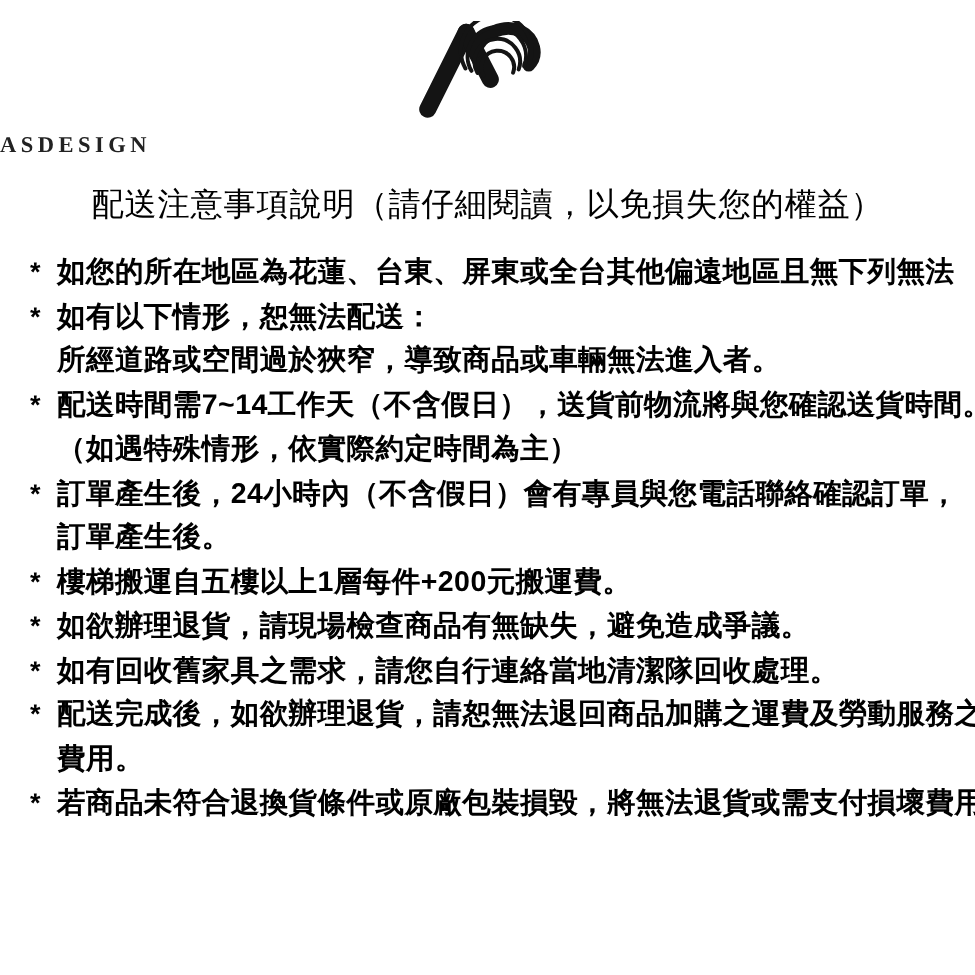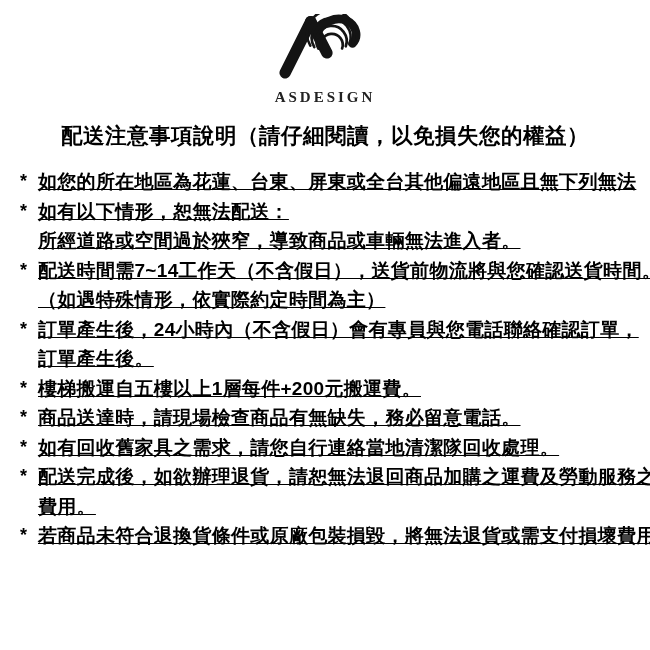"ASDESIGN" .brand-name { text-align: center -> left }
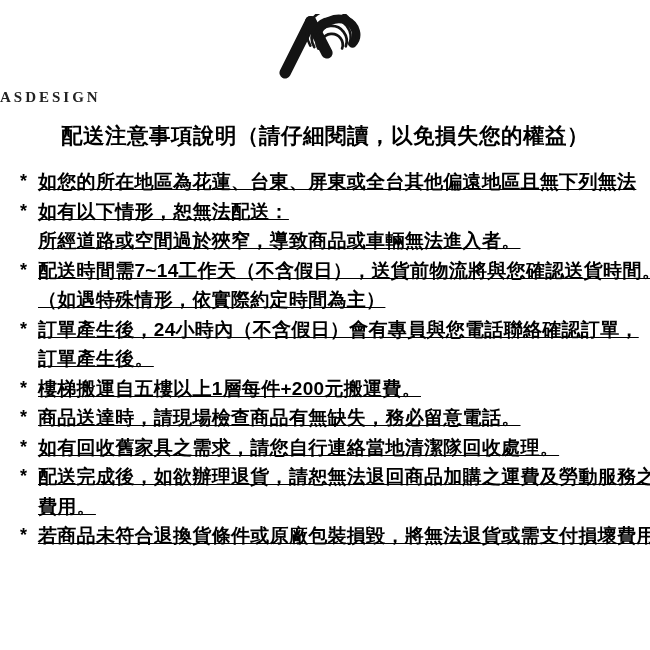"配送注意事項說明（請仔細閱讀，以免損失您的權益）" .notice-title { font-weight: 700 -> 400 }
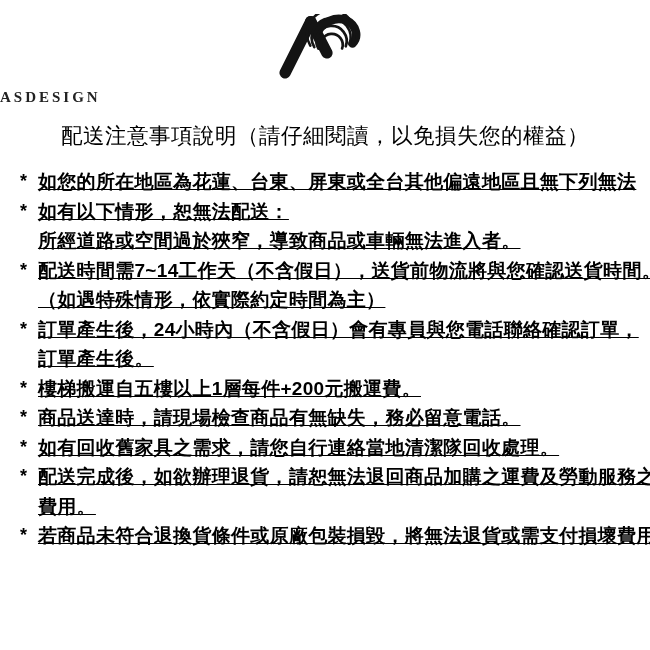"如您的所在地區為花蓮、台東、屏東或全台其他偏遠地區且無下列無法" .notice-line .line-text { text-decoration: underline -> none }
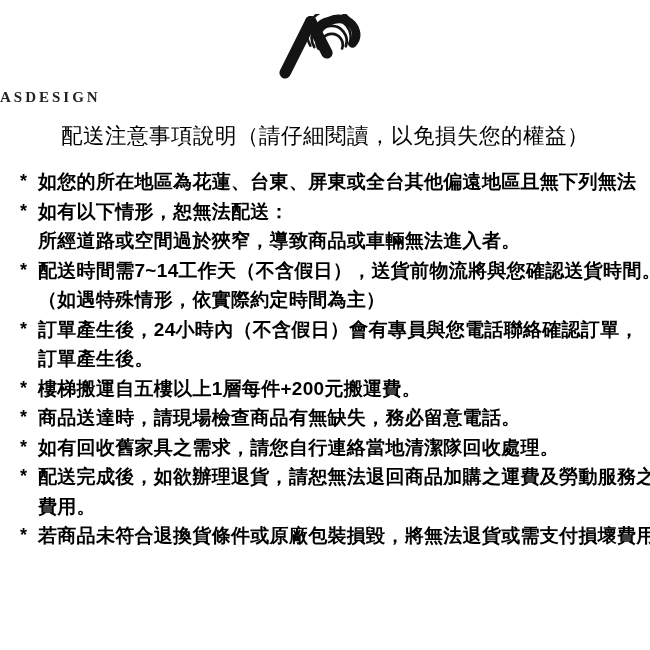"商品送達時，請現場檢查商品有無缺失，務必留意電話。" span.line-text { text: 商品送達時，請現場檢查商品有無缺失，務必留意電話 -> 如欲辦理退貨，請現場檢查商品有無缺失，避免造成爭議 }
